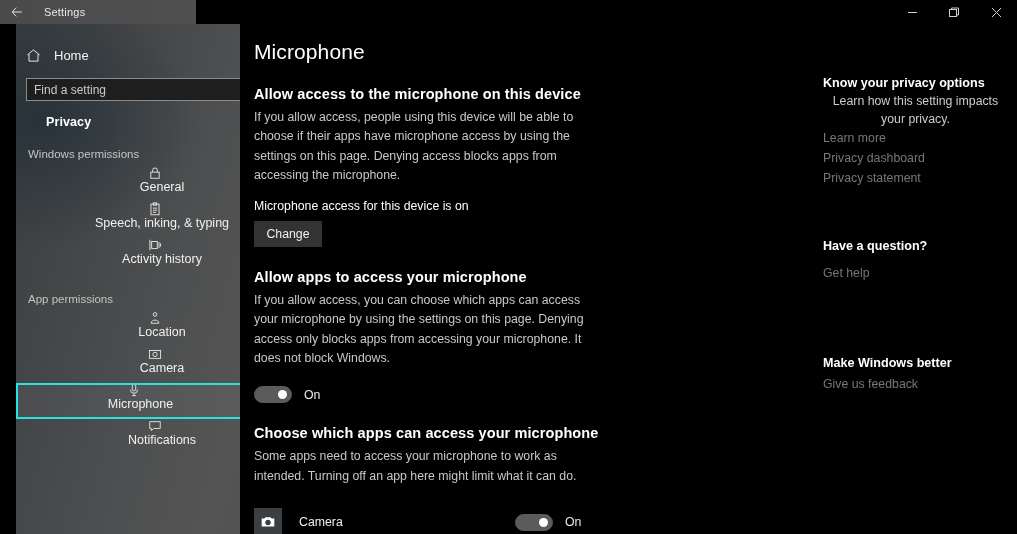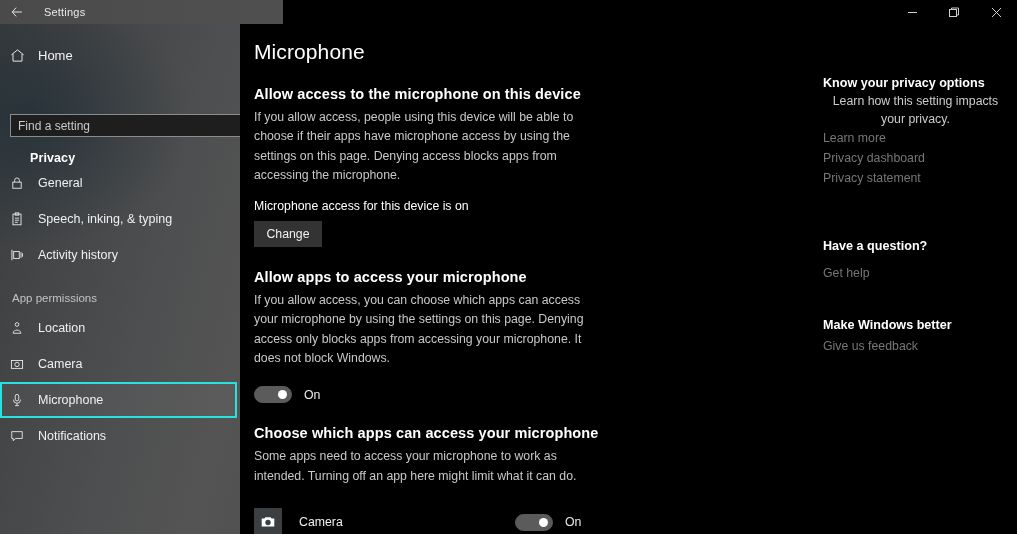"Settings" .titlebar-left { width: 283px -> 196px }
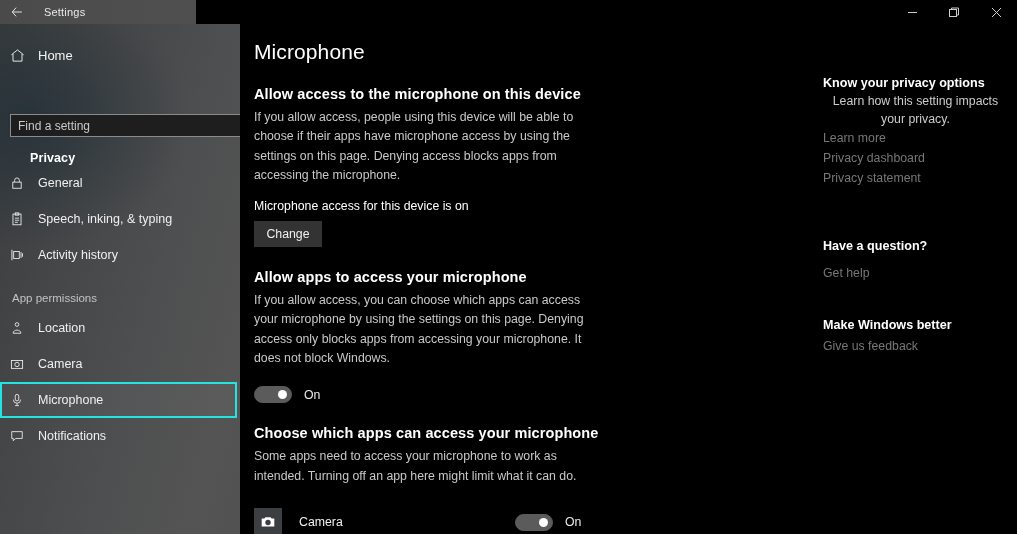"Home" .sidebar { left: 0 -> 16px }
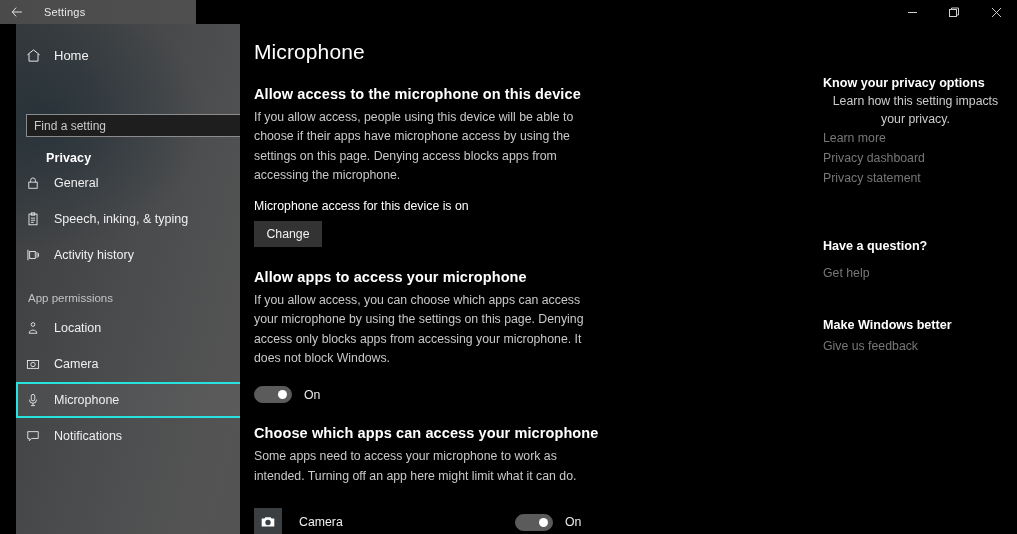"Find a setting" .search-box { margin-top: 36px -> none }
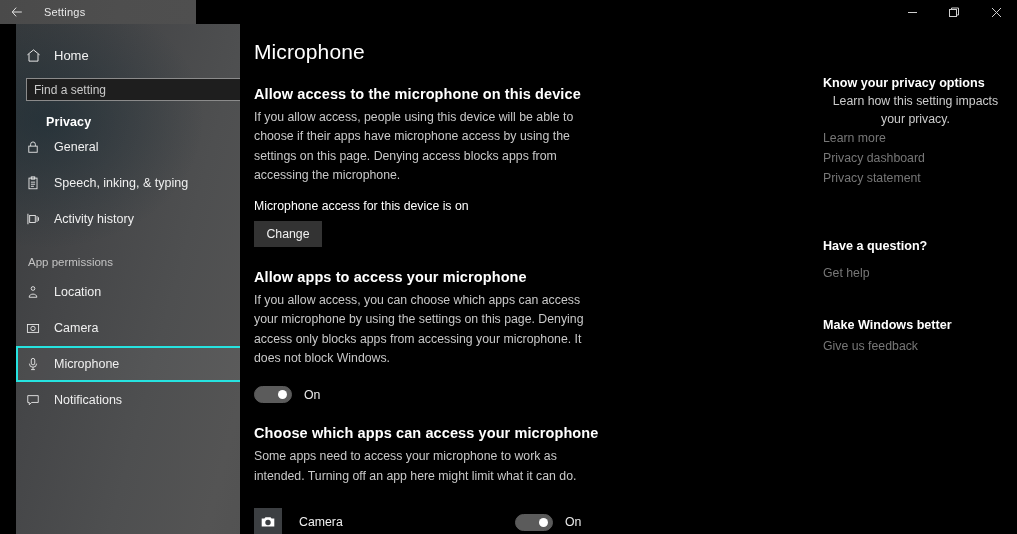"Windows permissions" div.sb-group { html: none -> <div>Windows permissions</div> }
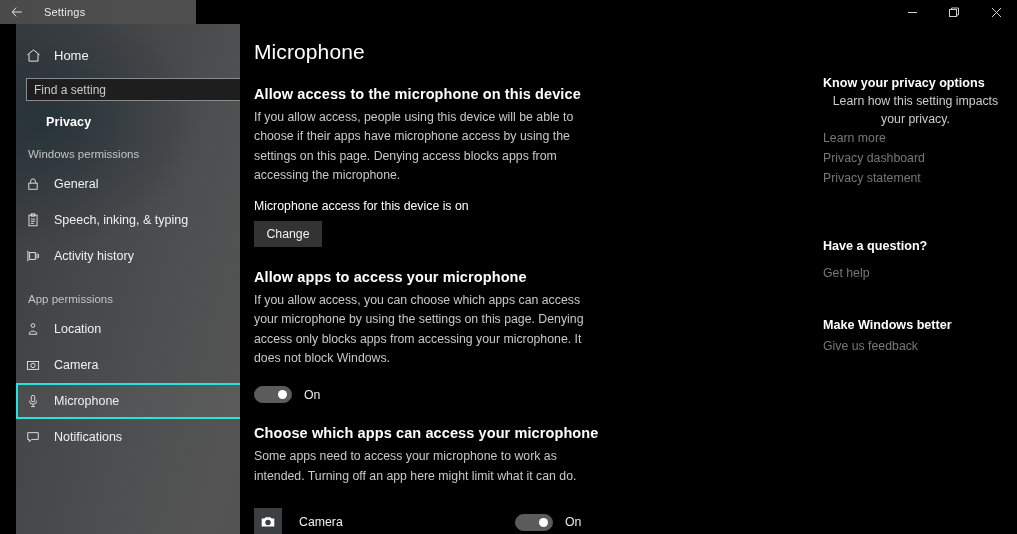"General" .sb-item { flex-direction: none -> column }
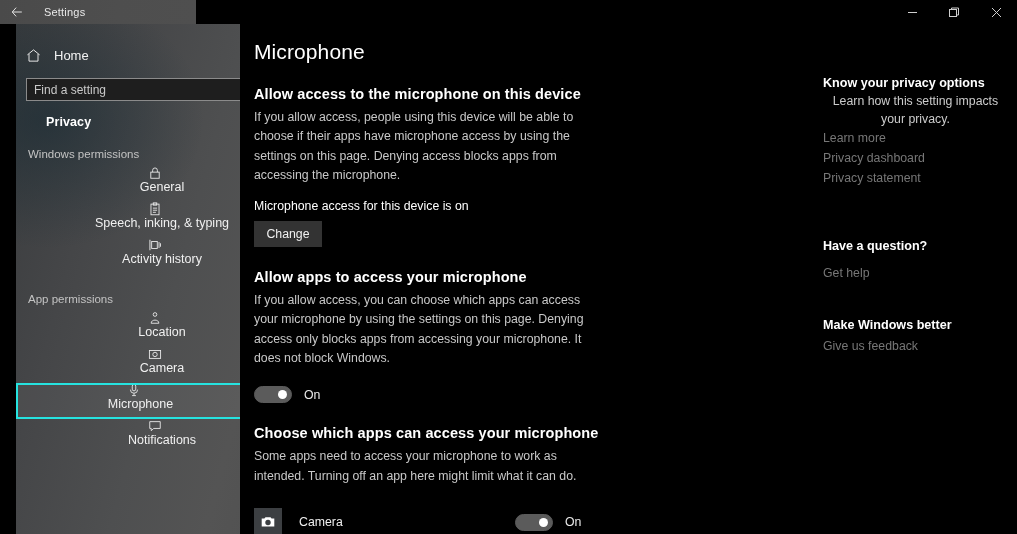"Make Windows better" div.rail-block { margin-top: 34px -> 72px }
